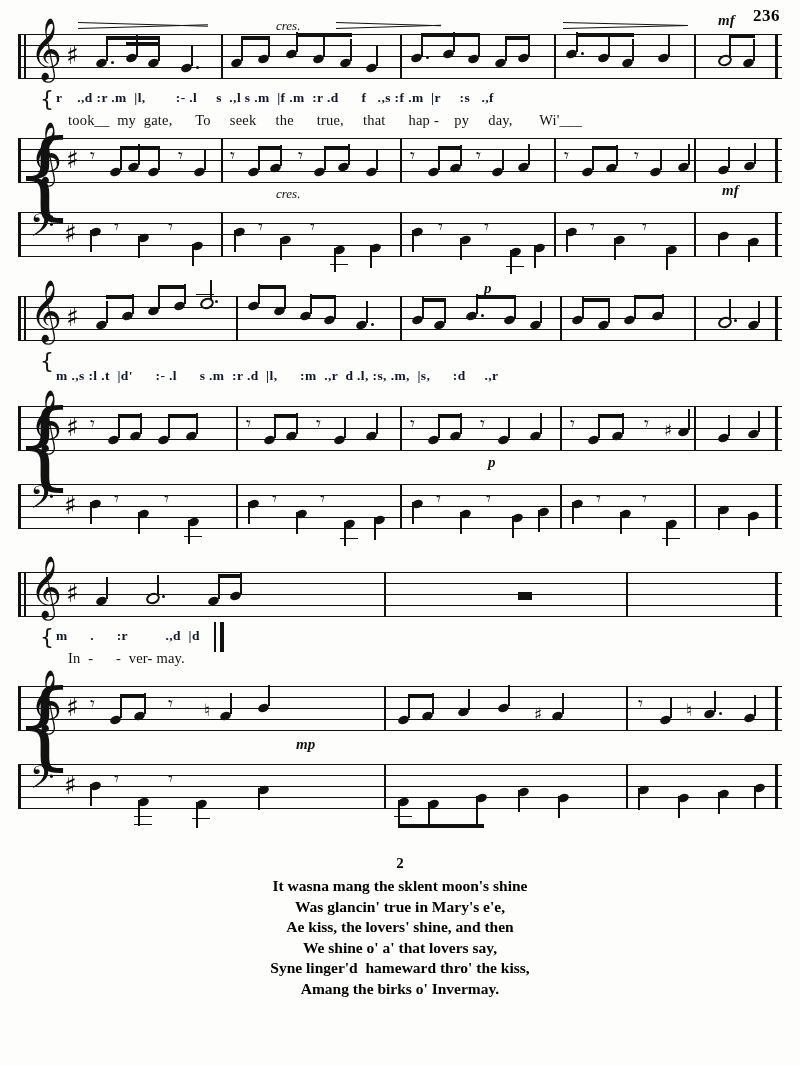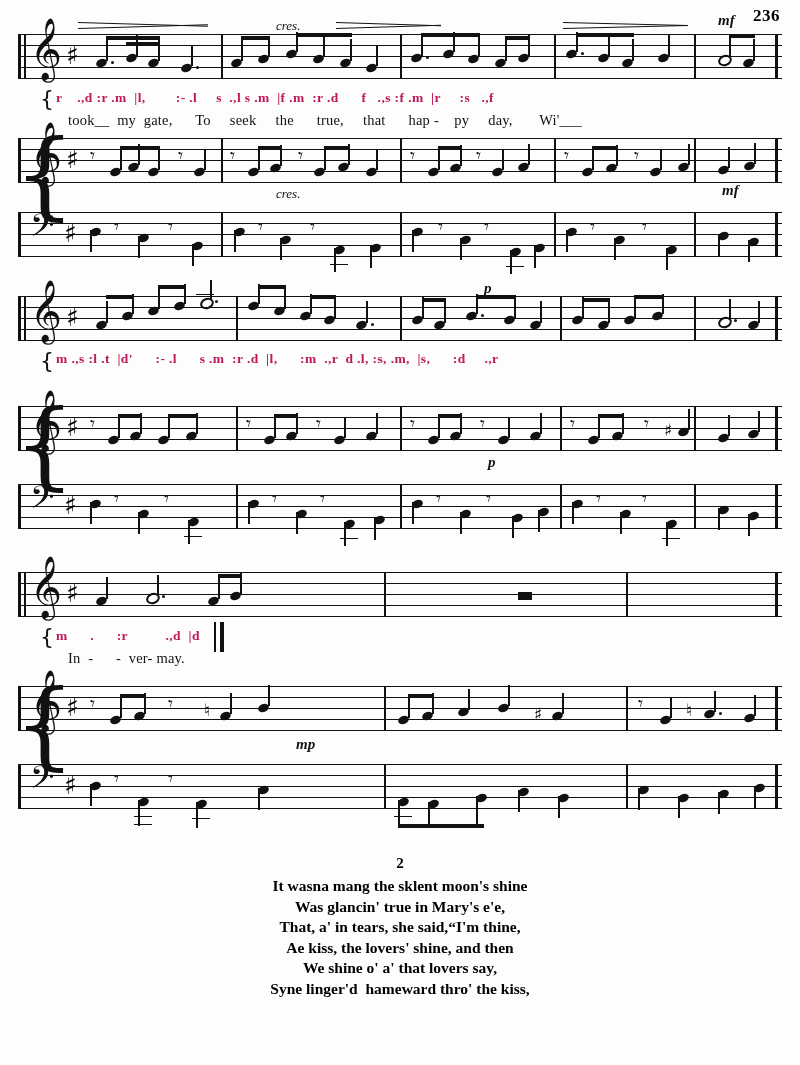"r .,d :r .m |l," .solfa { color: #be185d -> #0f172a }
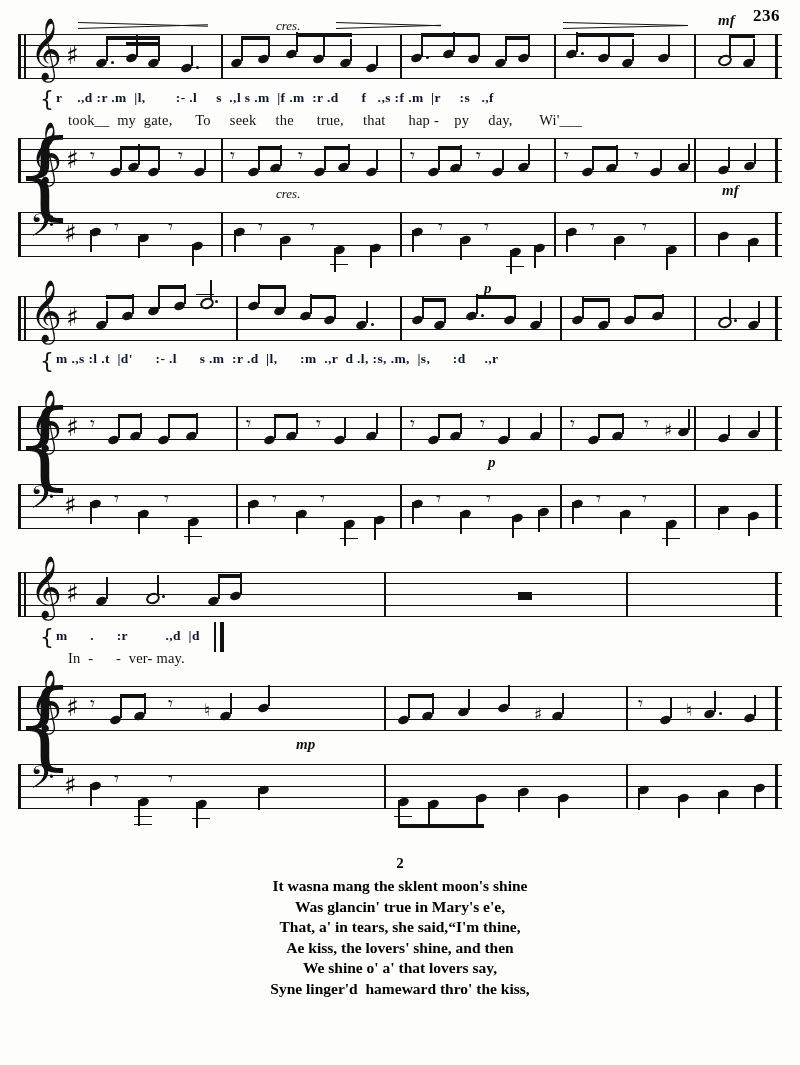"m .,s :l .t |d'" div.solfa { top: 63px -> 80px }
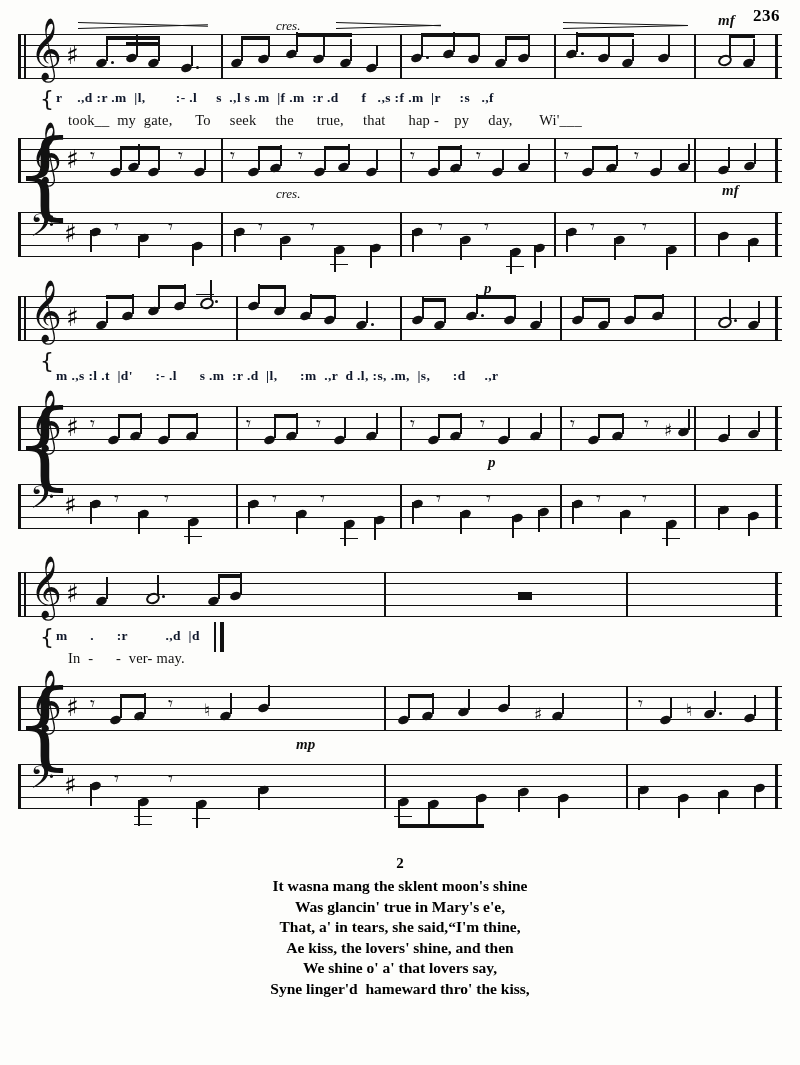"That, a' in tears, she" div.verse-line { html: <div>That, a' in tears, she said,“I'm thine,</div> -> none }
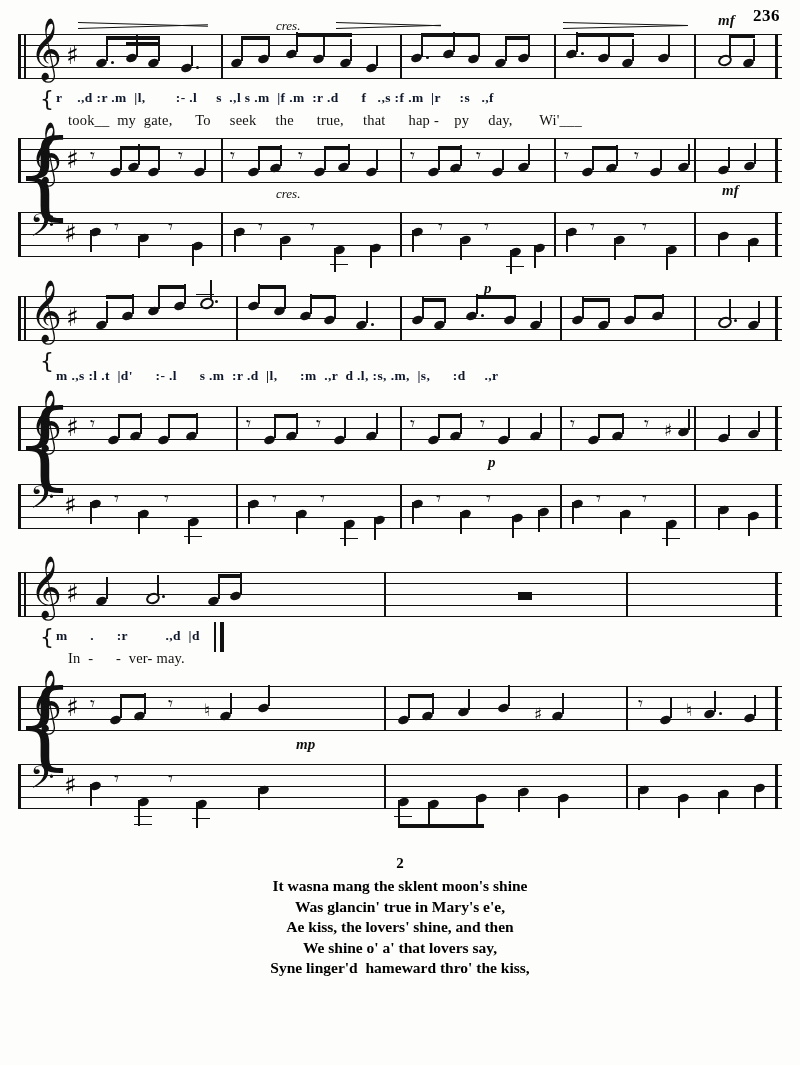"Amang the birks o' Invermay." div.verse-line { html: none -> <div>Amang the birks o' Invermay.</div> }
